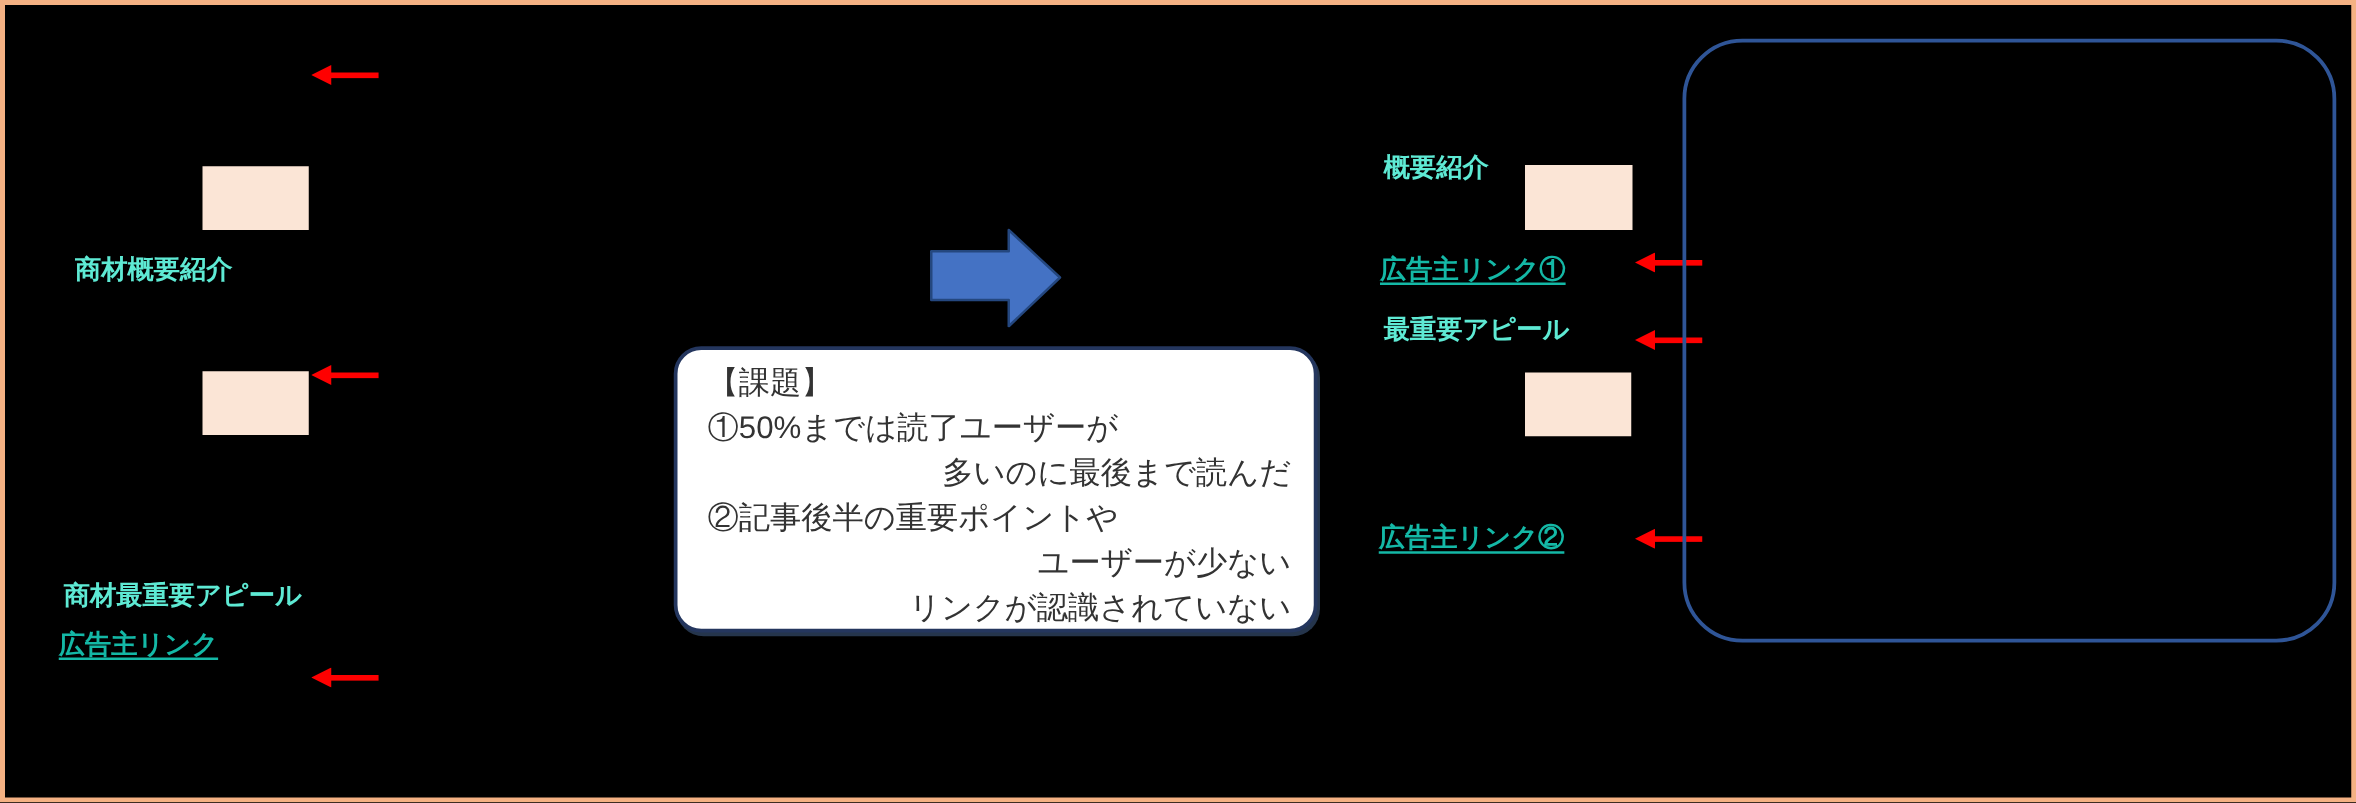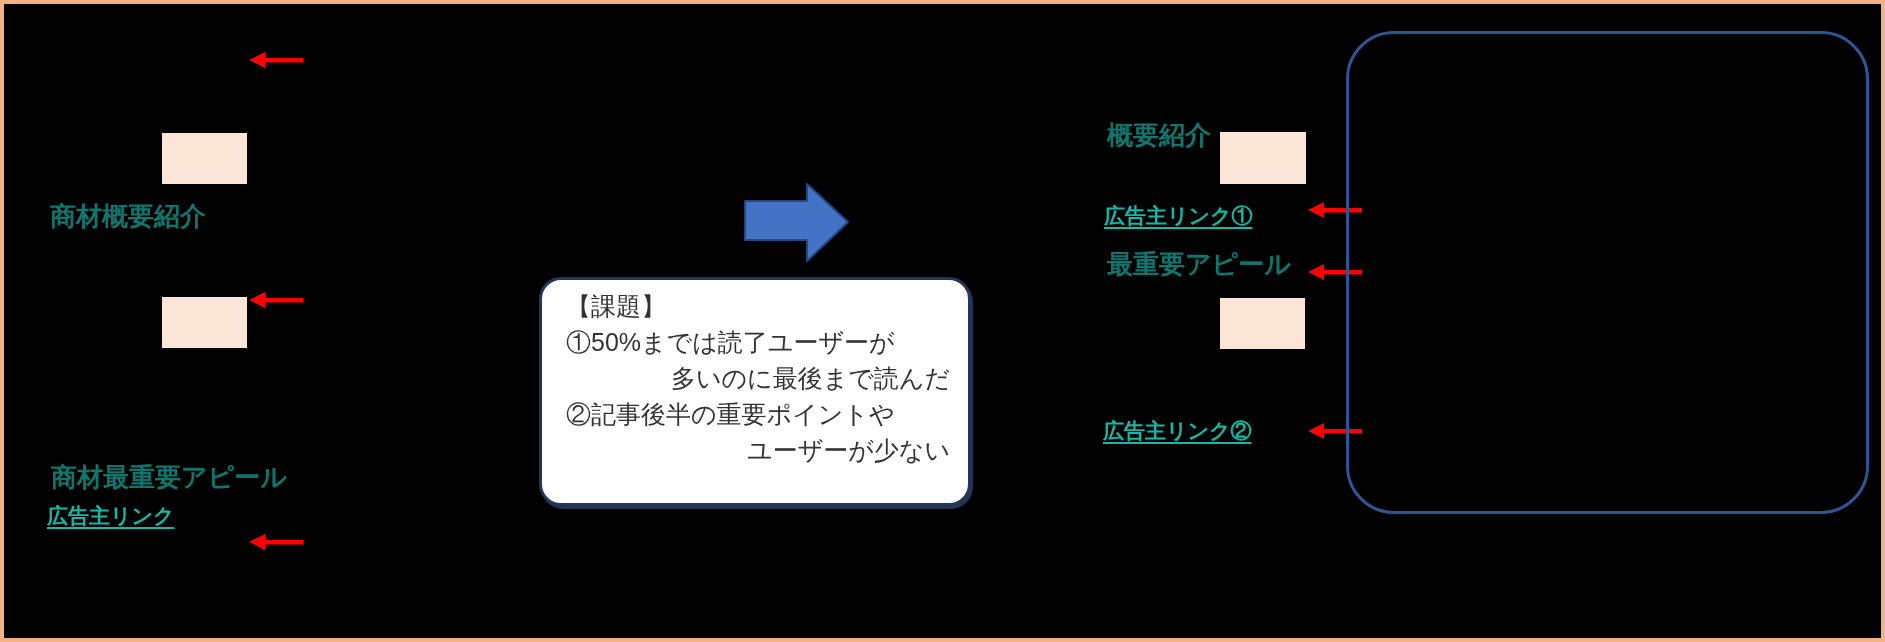"概要紹介" .red-label { color: #0f766e -> #5eead4; font-size: 26px -> 21px }
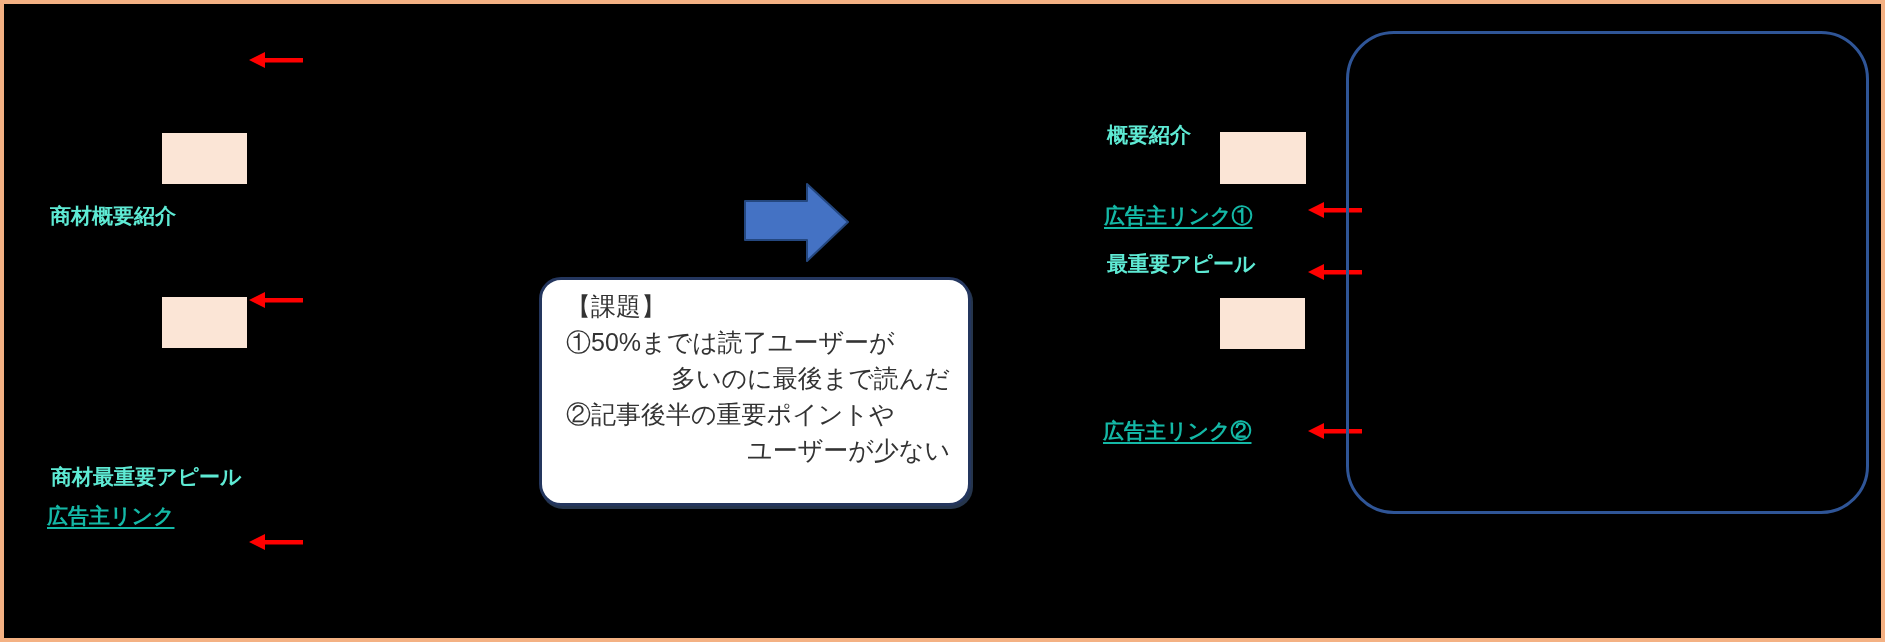"商材概要紹介" div.red-label { left: 46px -> 56px }
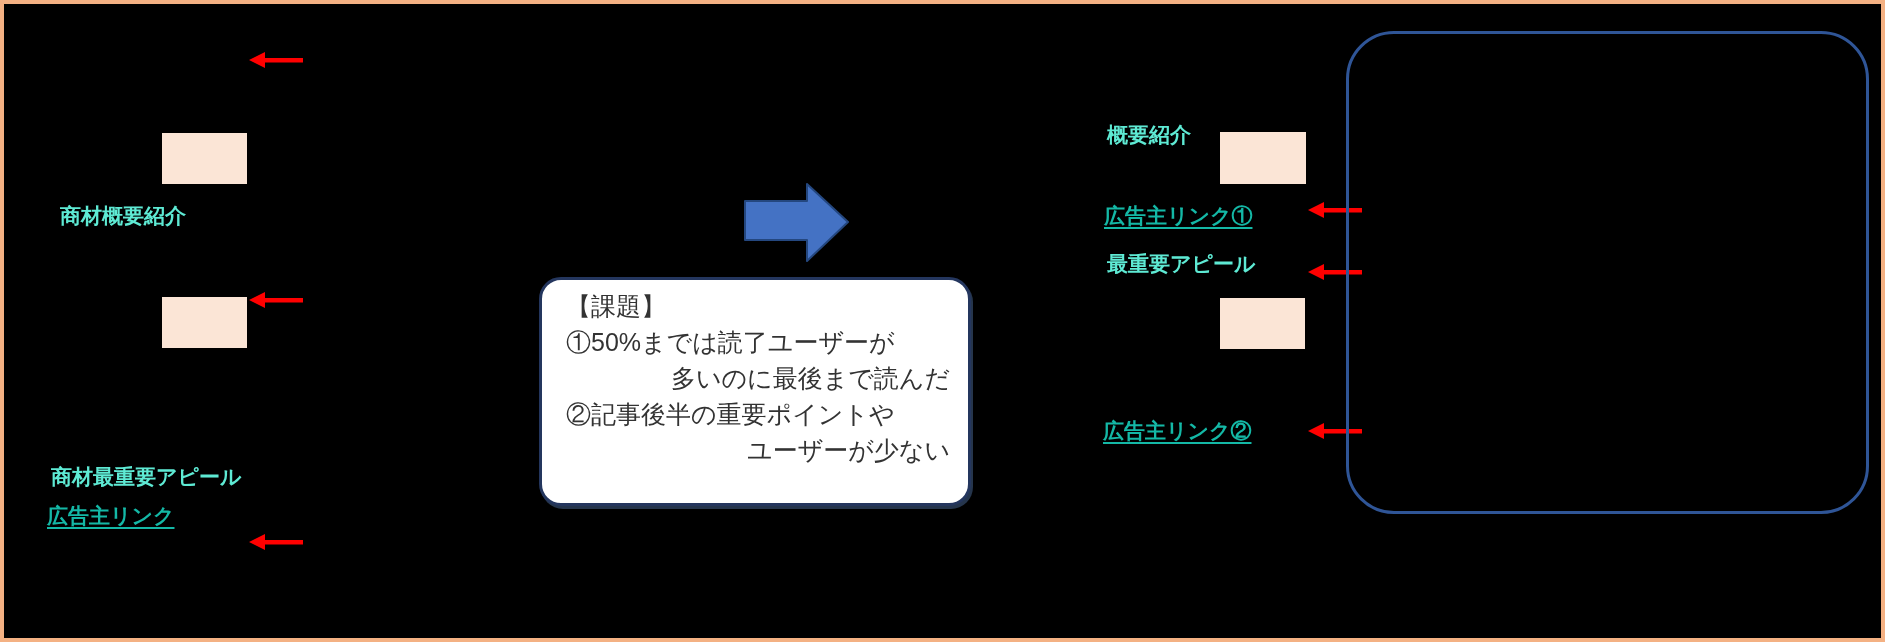"【課題】" .callout { width: 432px -> 515px }
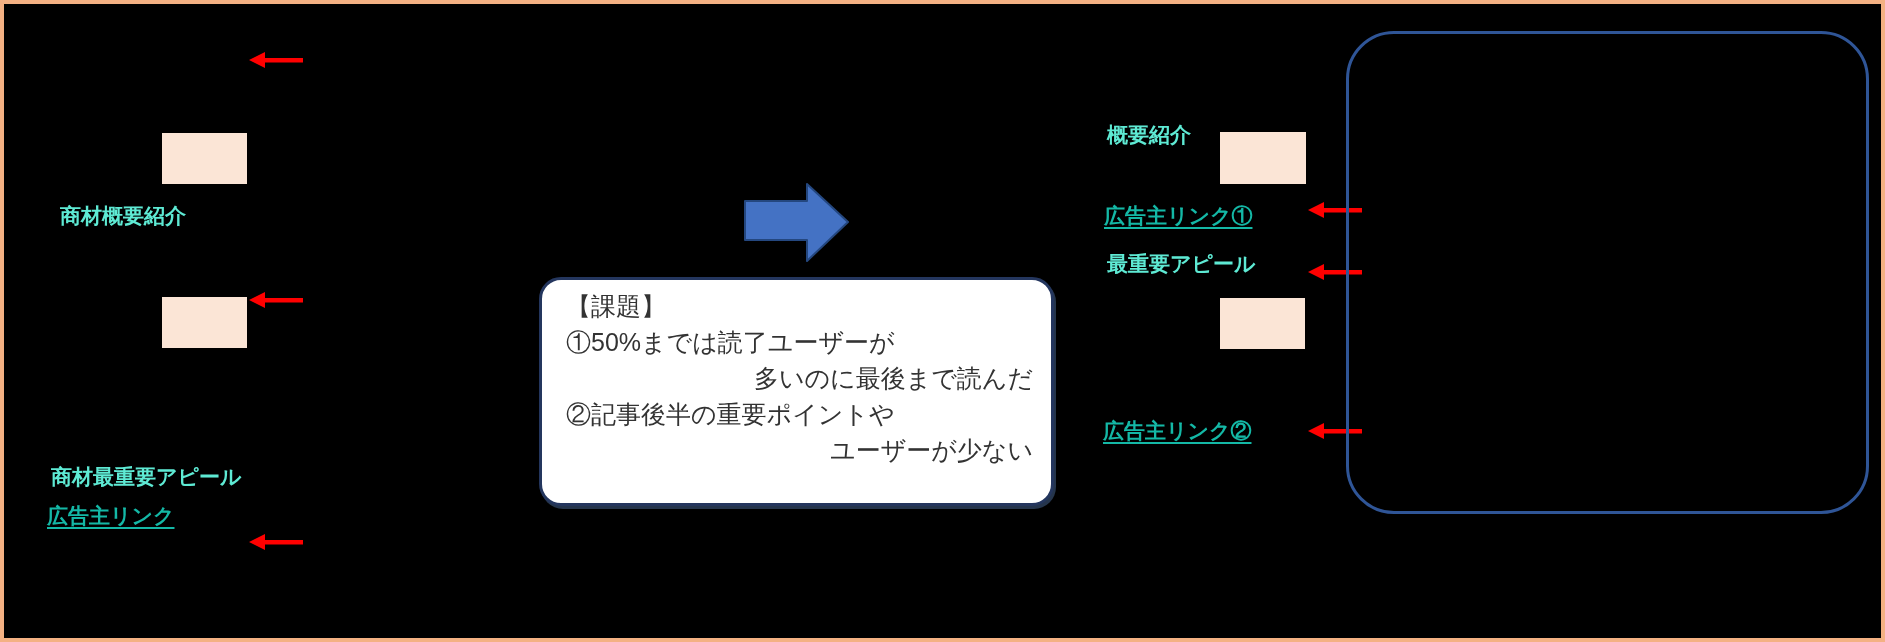"リンクが認識されていない" div.callout-line { html: none -> <div>リンクが認識されていない</div> }
